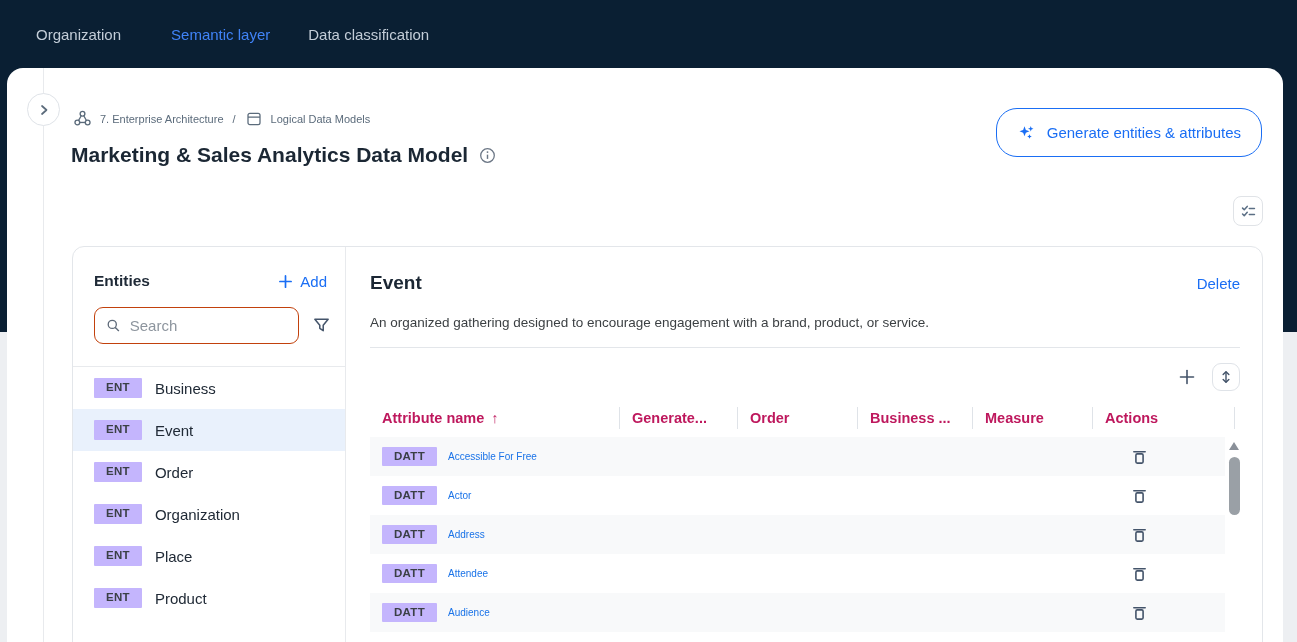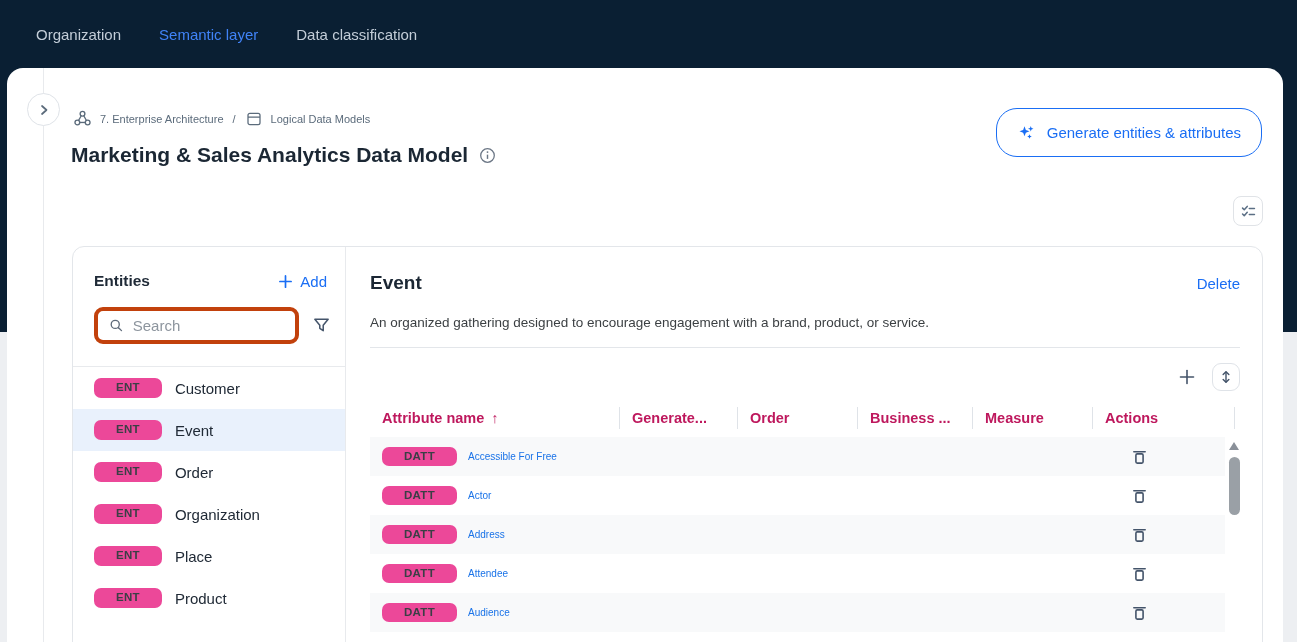"Semantic layer" .nav-tab.active { margin-left: none -> 12px }
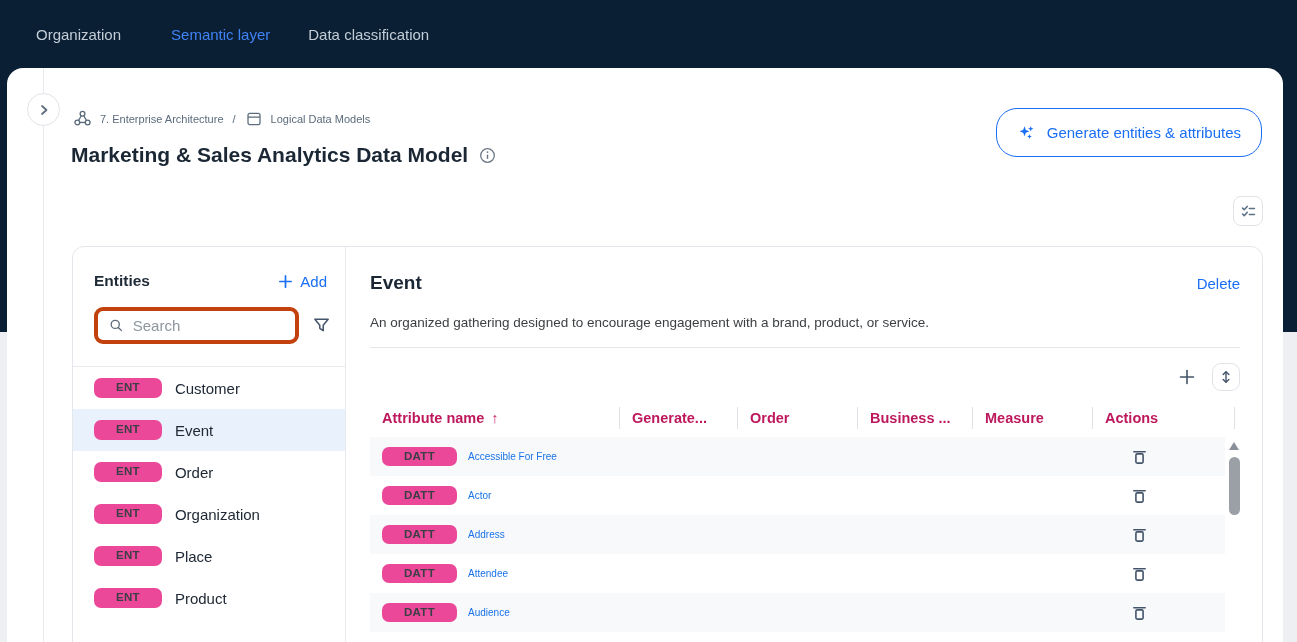"Search" .search-box { border: 4px solid #c2410c -> 1px solid #c2410c }
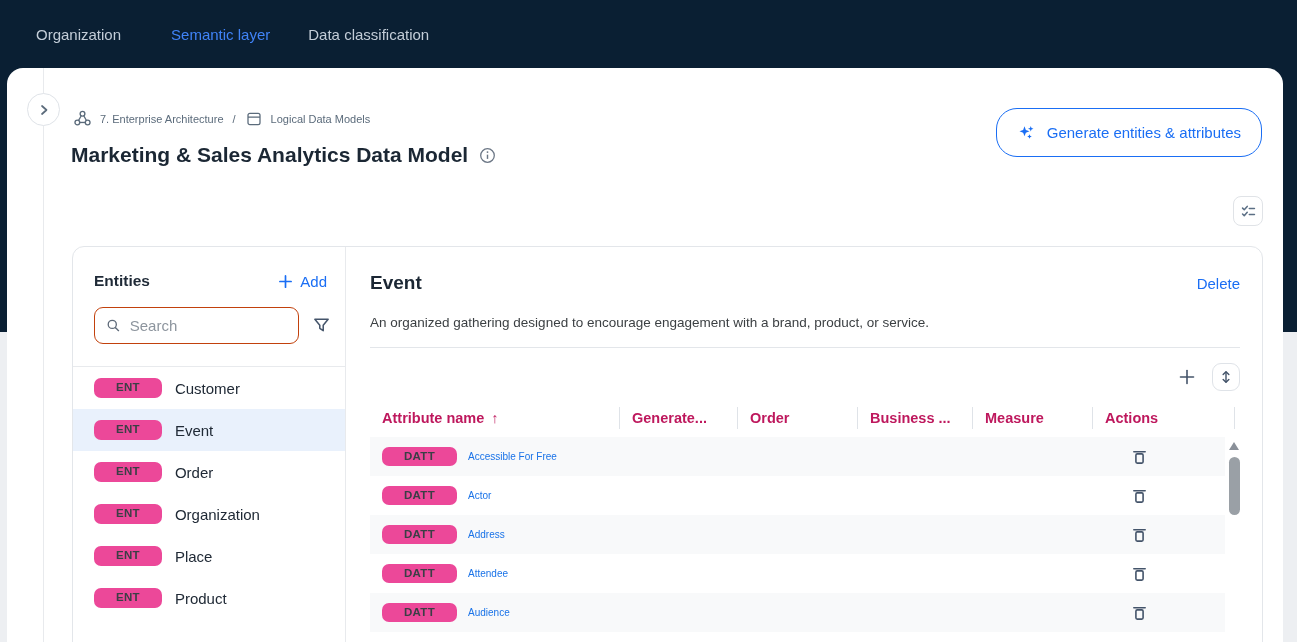"ENT" .badge { background: #ec4899 -> #c4b5fd; border-radius: 7px -> 1px; padding: 4px 22px -> 4px 12px }
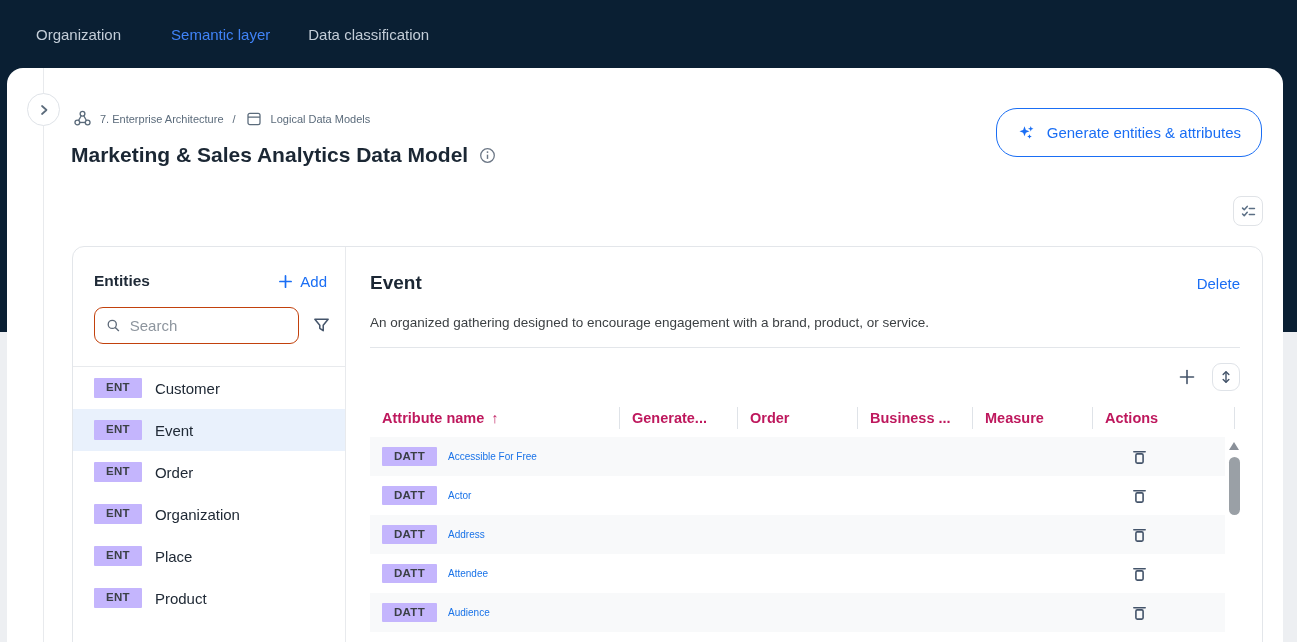"Customer" span { text: Customer -> Business }
